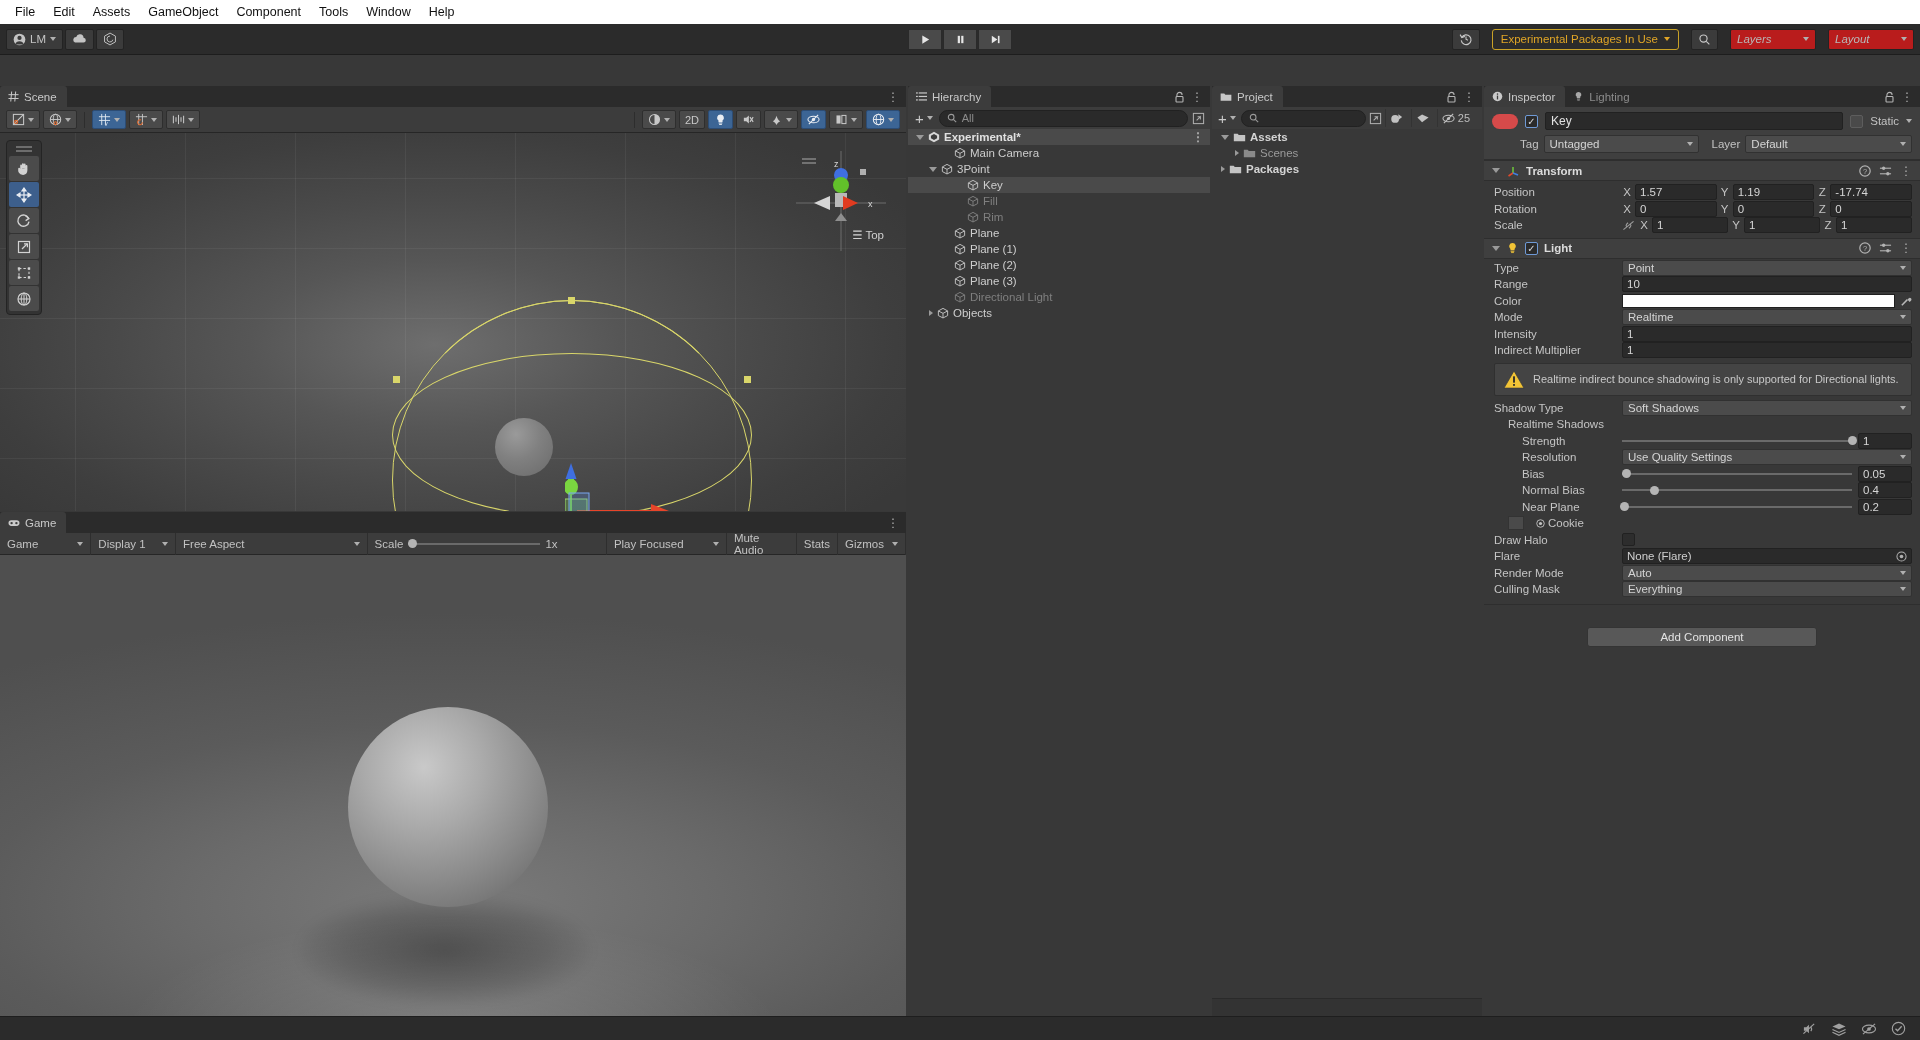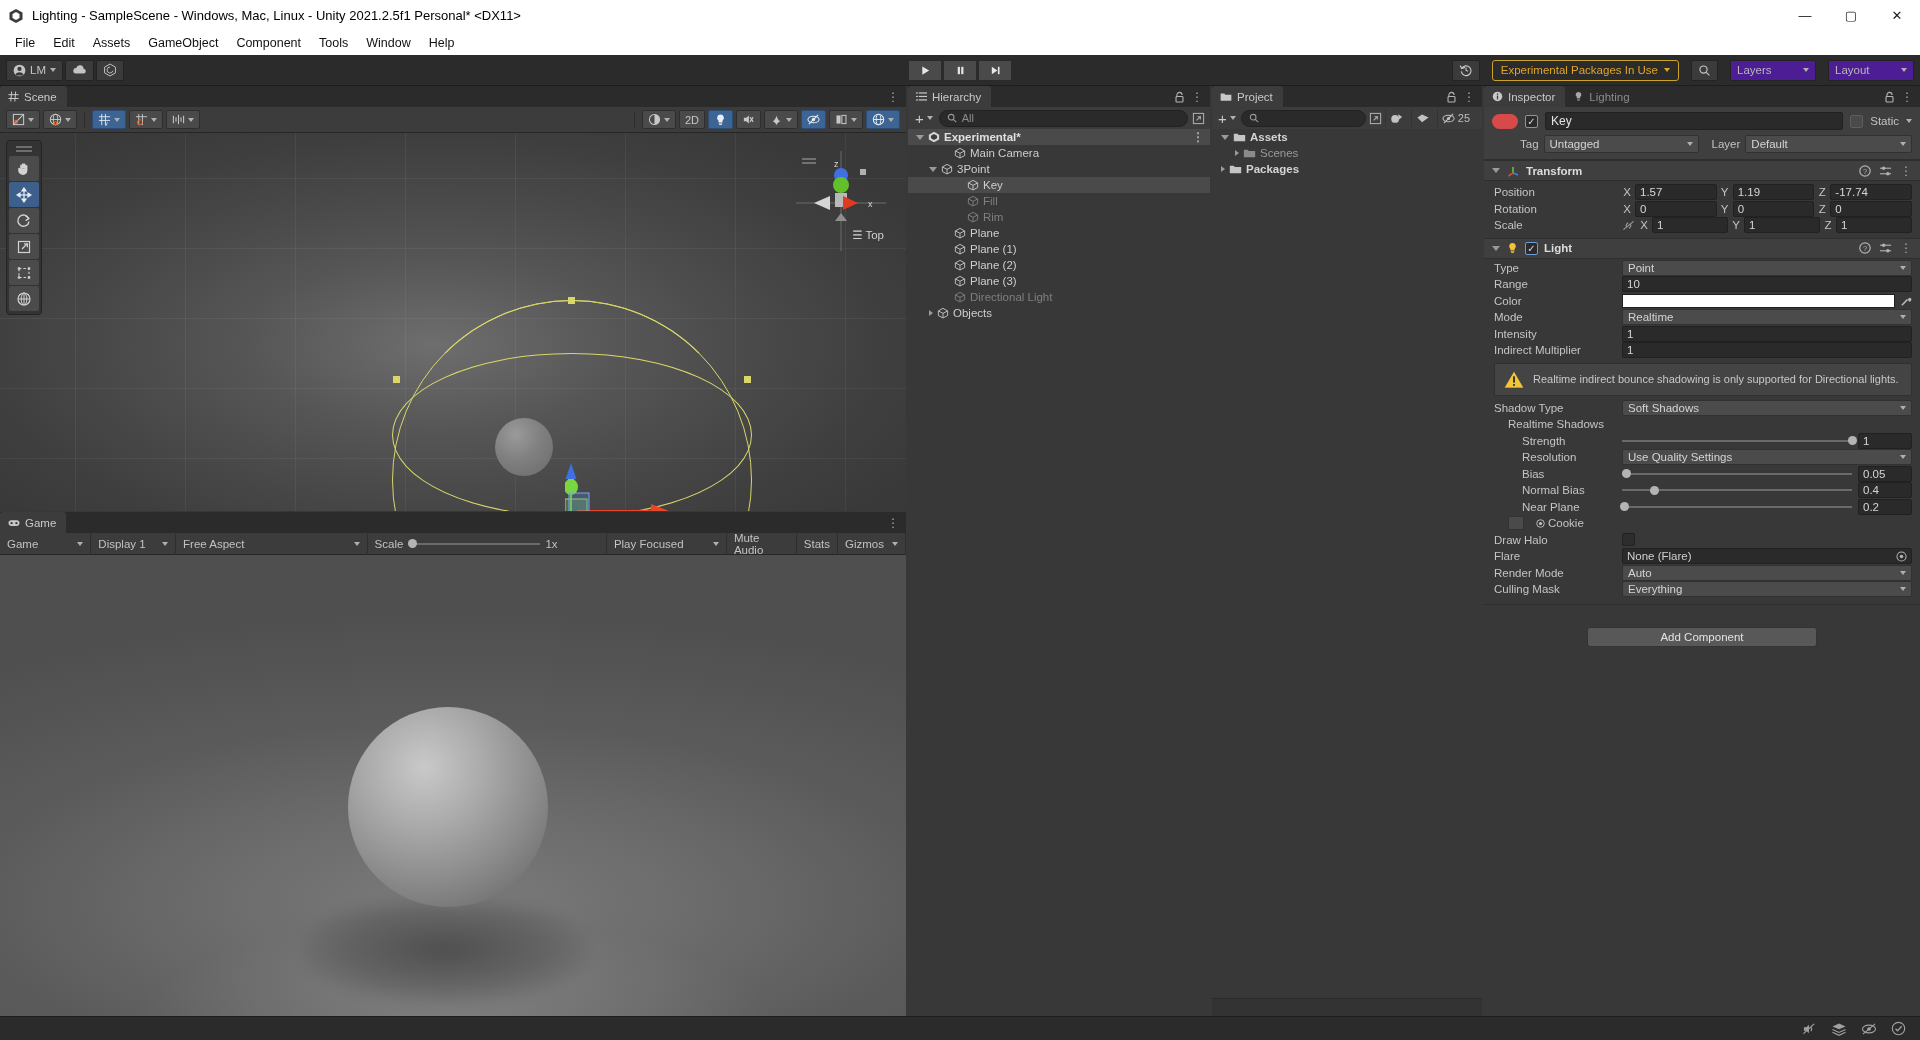"Lighting - SampleScene - Windows," div.titlebar { html: <div> <span> <svg> <polygon></polygon> <polygon></polygon> </svg> </span> <span>Lighting - SampleScene - Windows, Mac, Linux - Unity 2021.2.5f1 Personal* &lt;DX11&gt;</span> <div> <div>—</div> <div>▢</div> <div>✕</div> </div> </div> -> none }
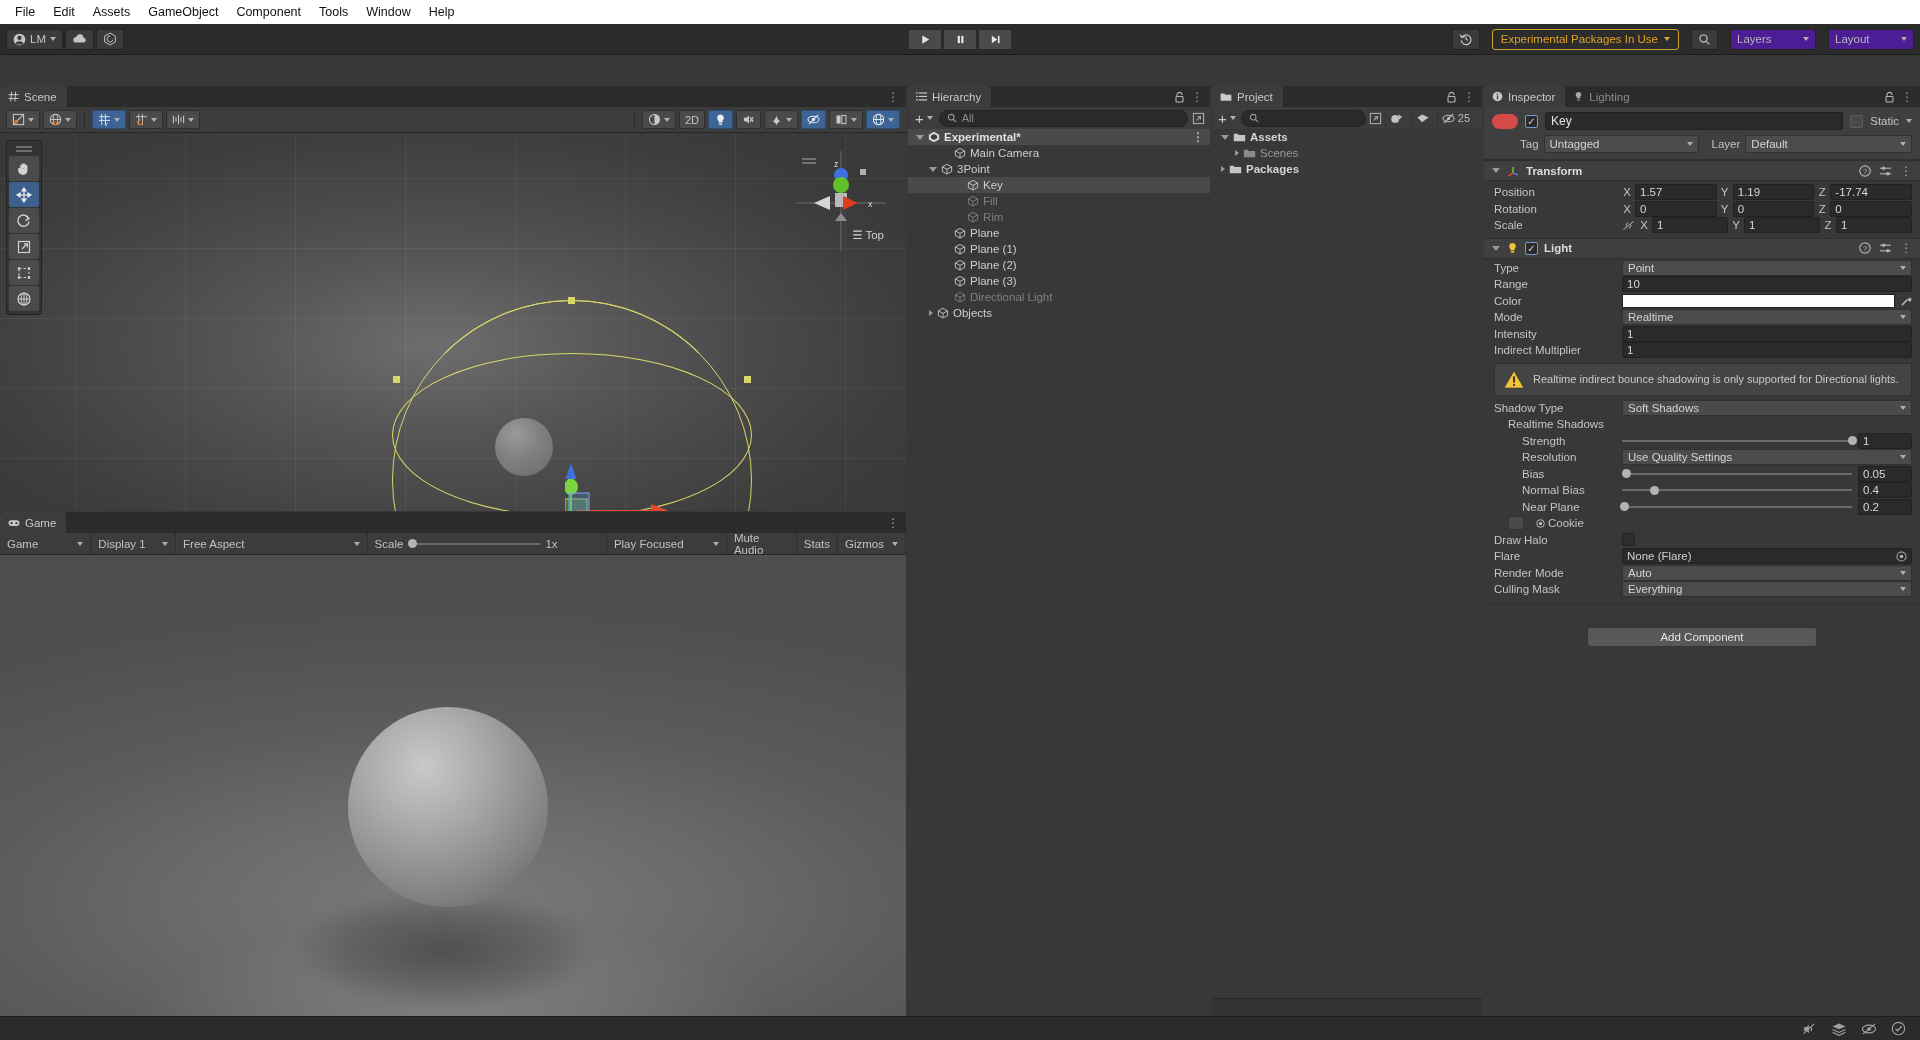"Layers" .tb-drop { background: #4c1d95 -> #b91c1c; font-style: none -> italic }
